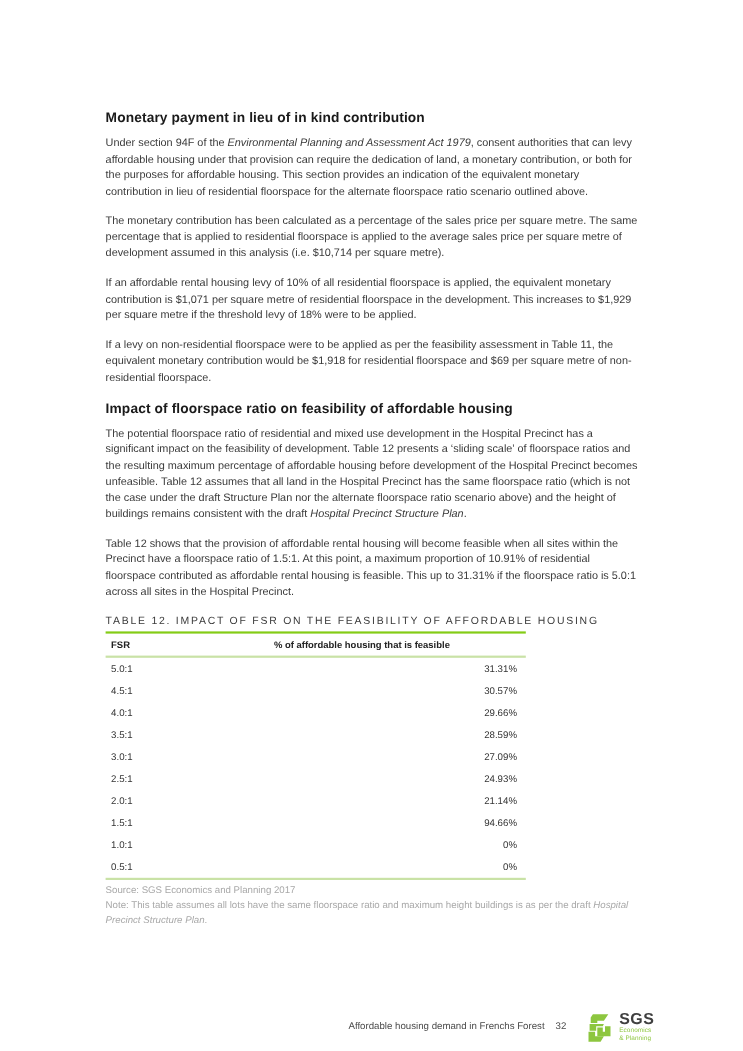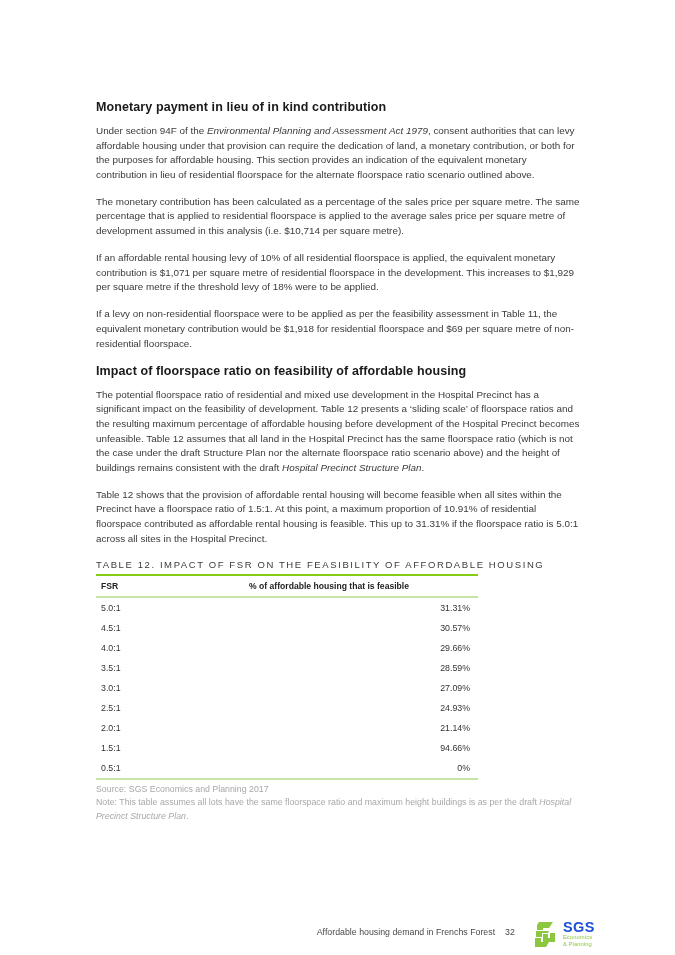"1.0:1" tr { html: none -> <tr> <td>1.0:1</td> <td>0%</td> </tr> }
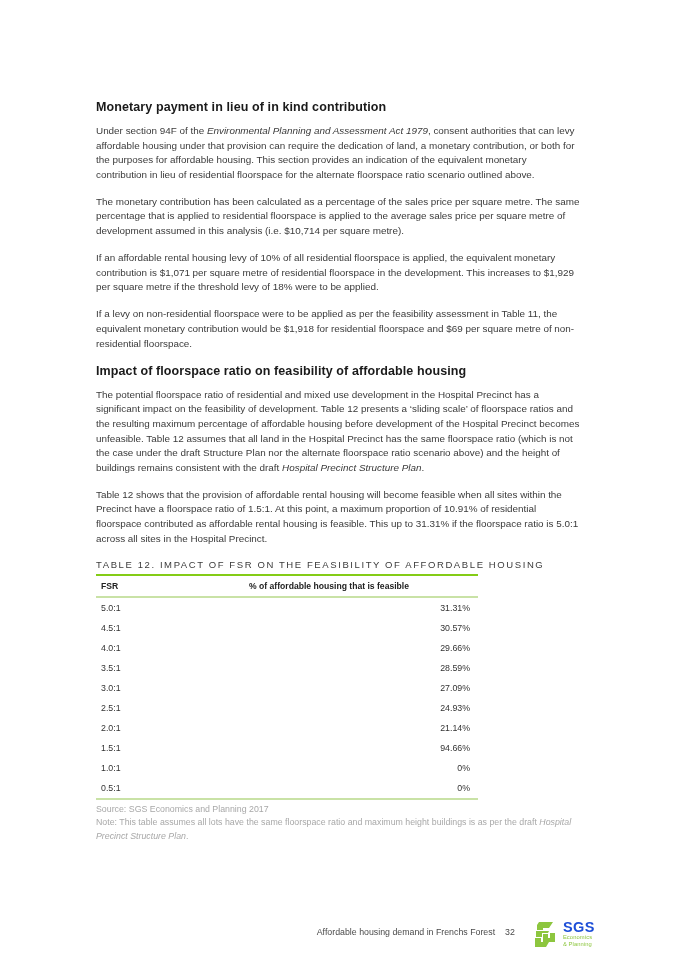"SGS" div.sgs-logo-name { color: #1d4ed8 -> #404040 }
